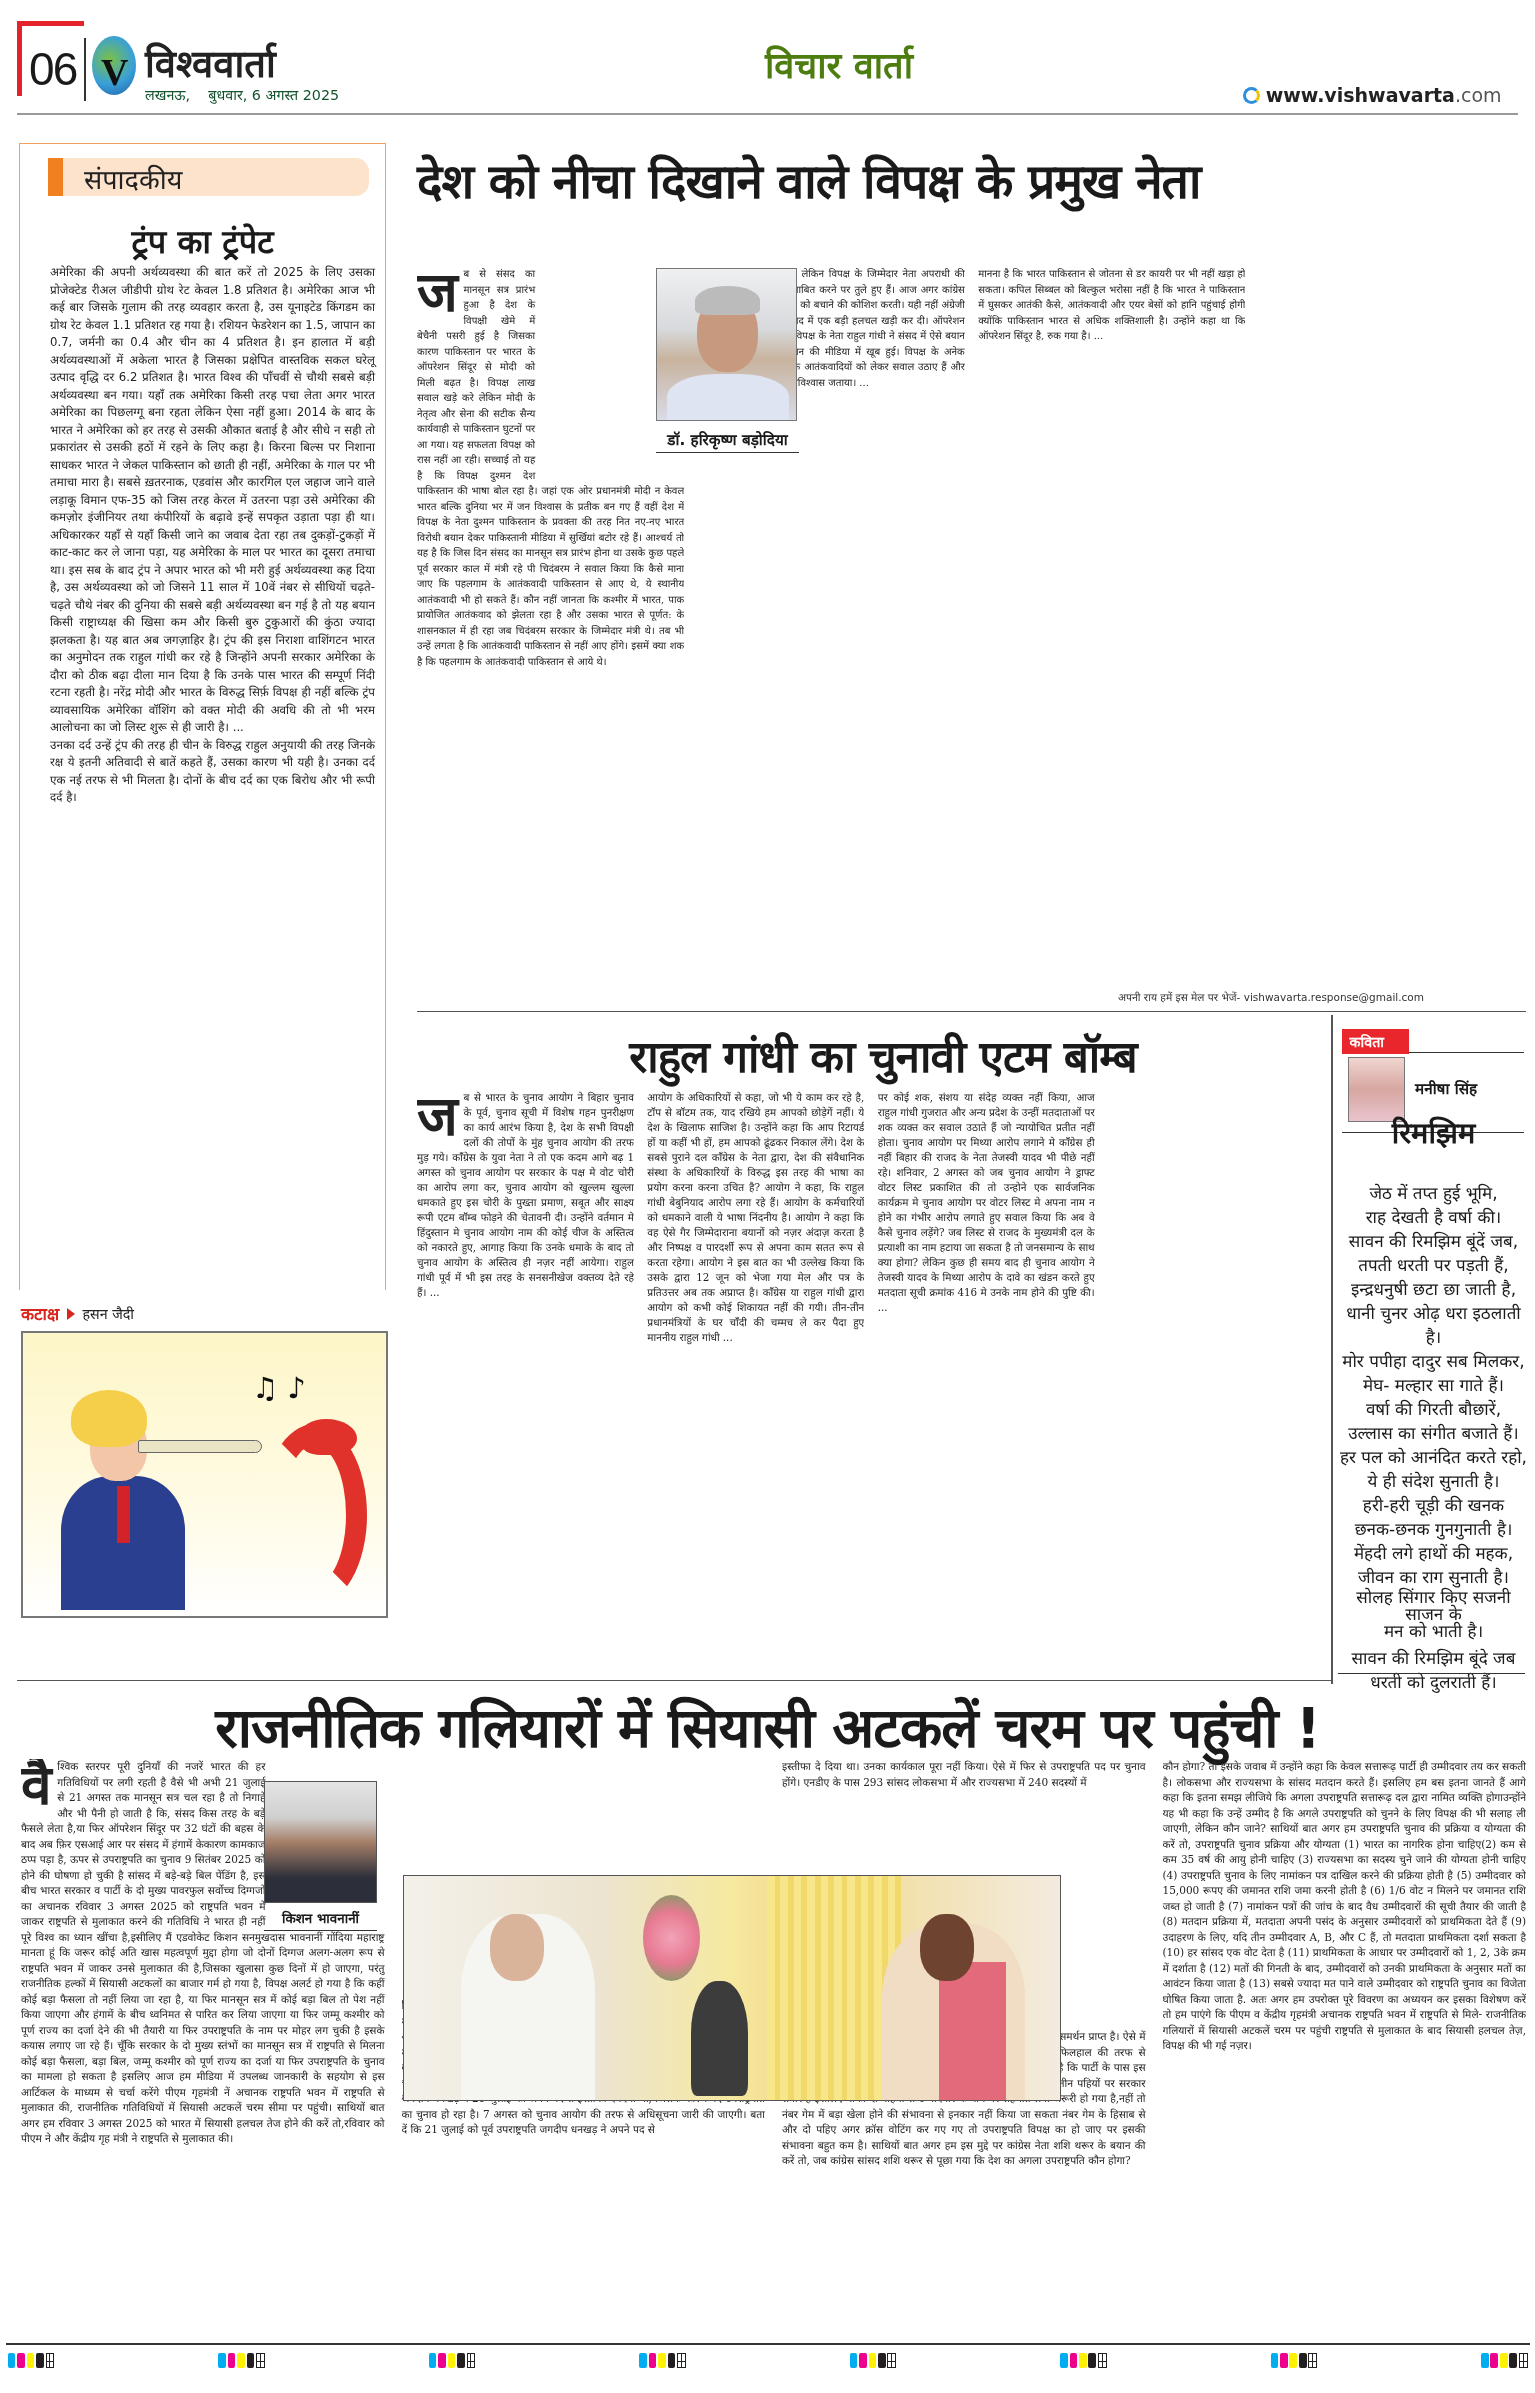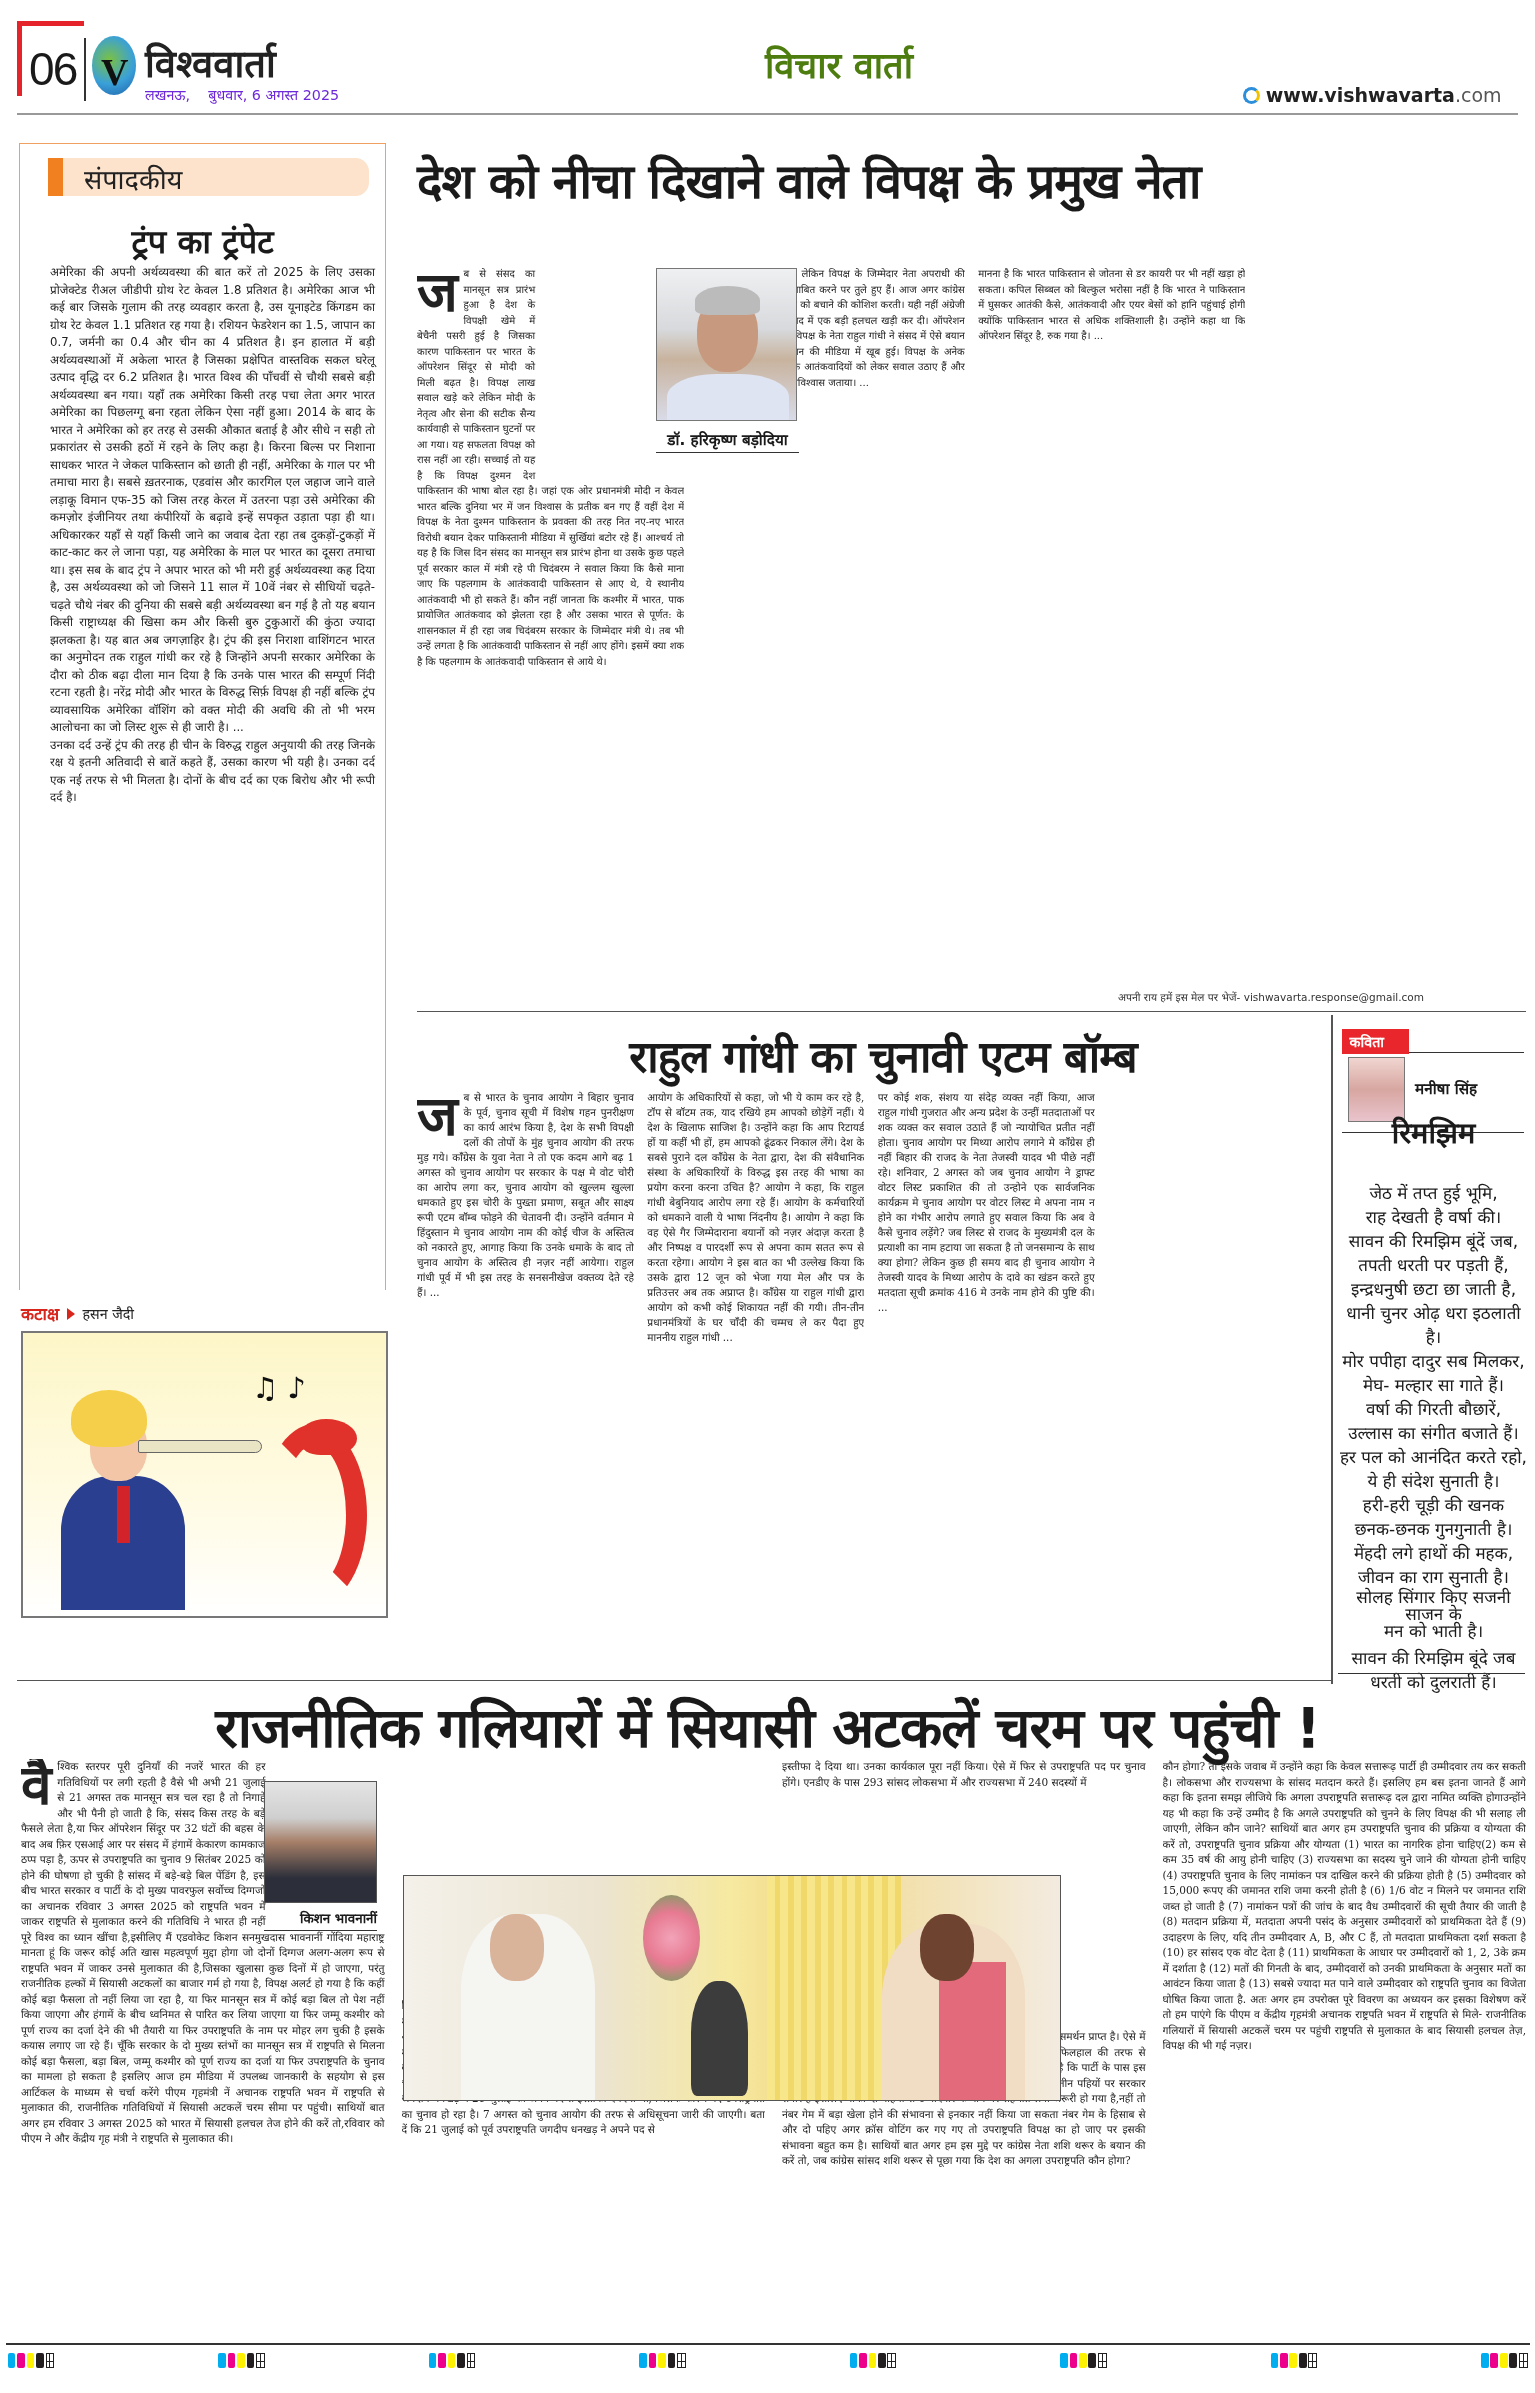"लखनऊ, बुधवार, 6 अगस्त 2025" .dateline { color: #6d28d9 -> #14532d }
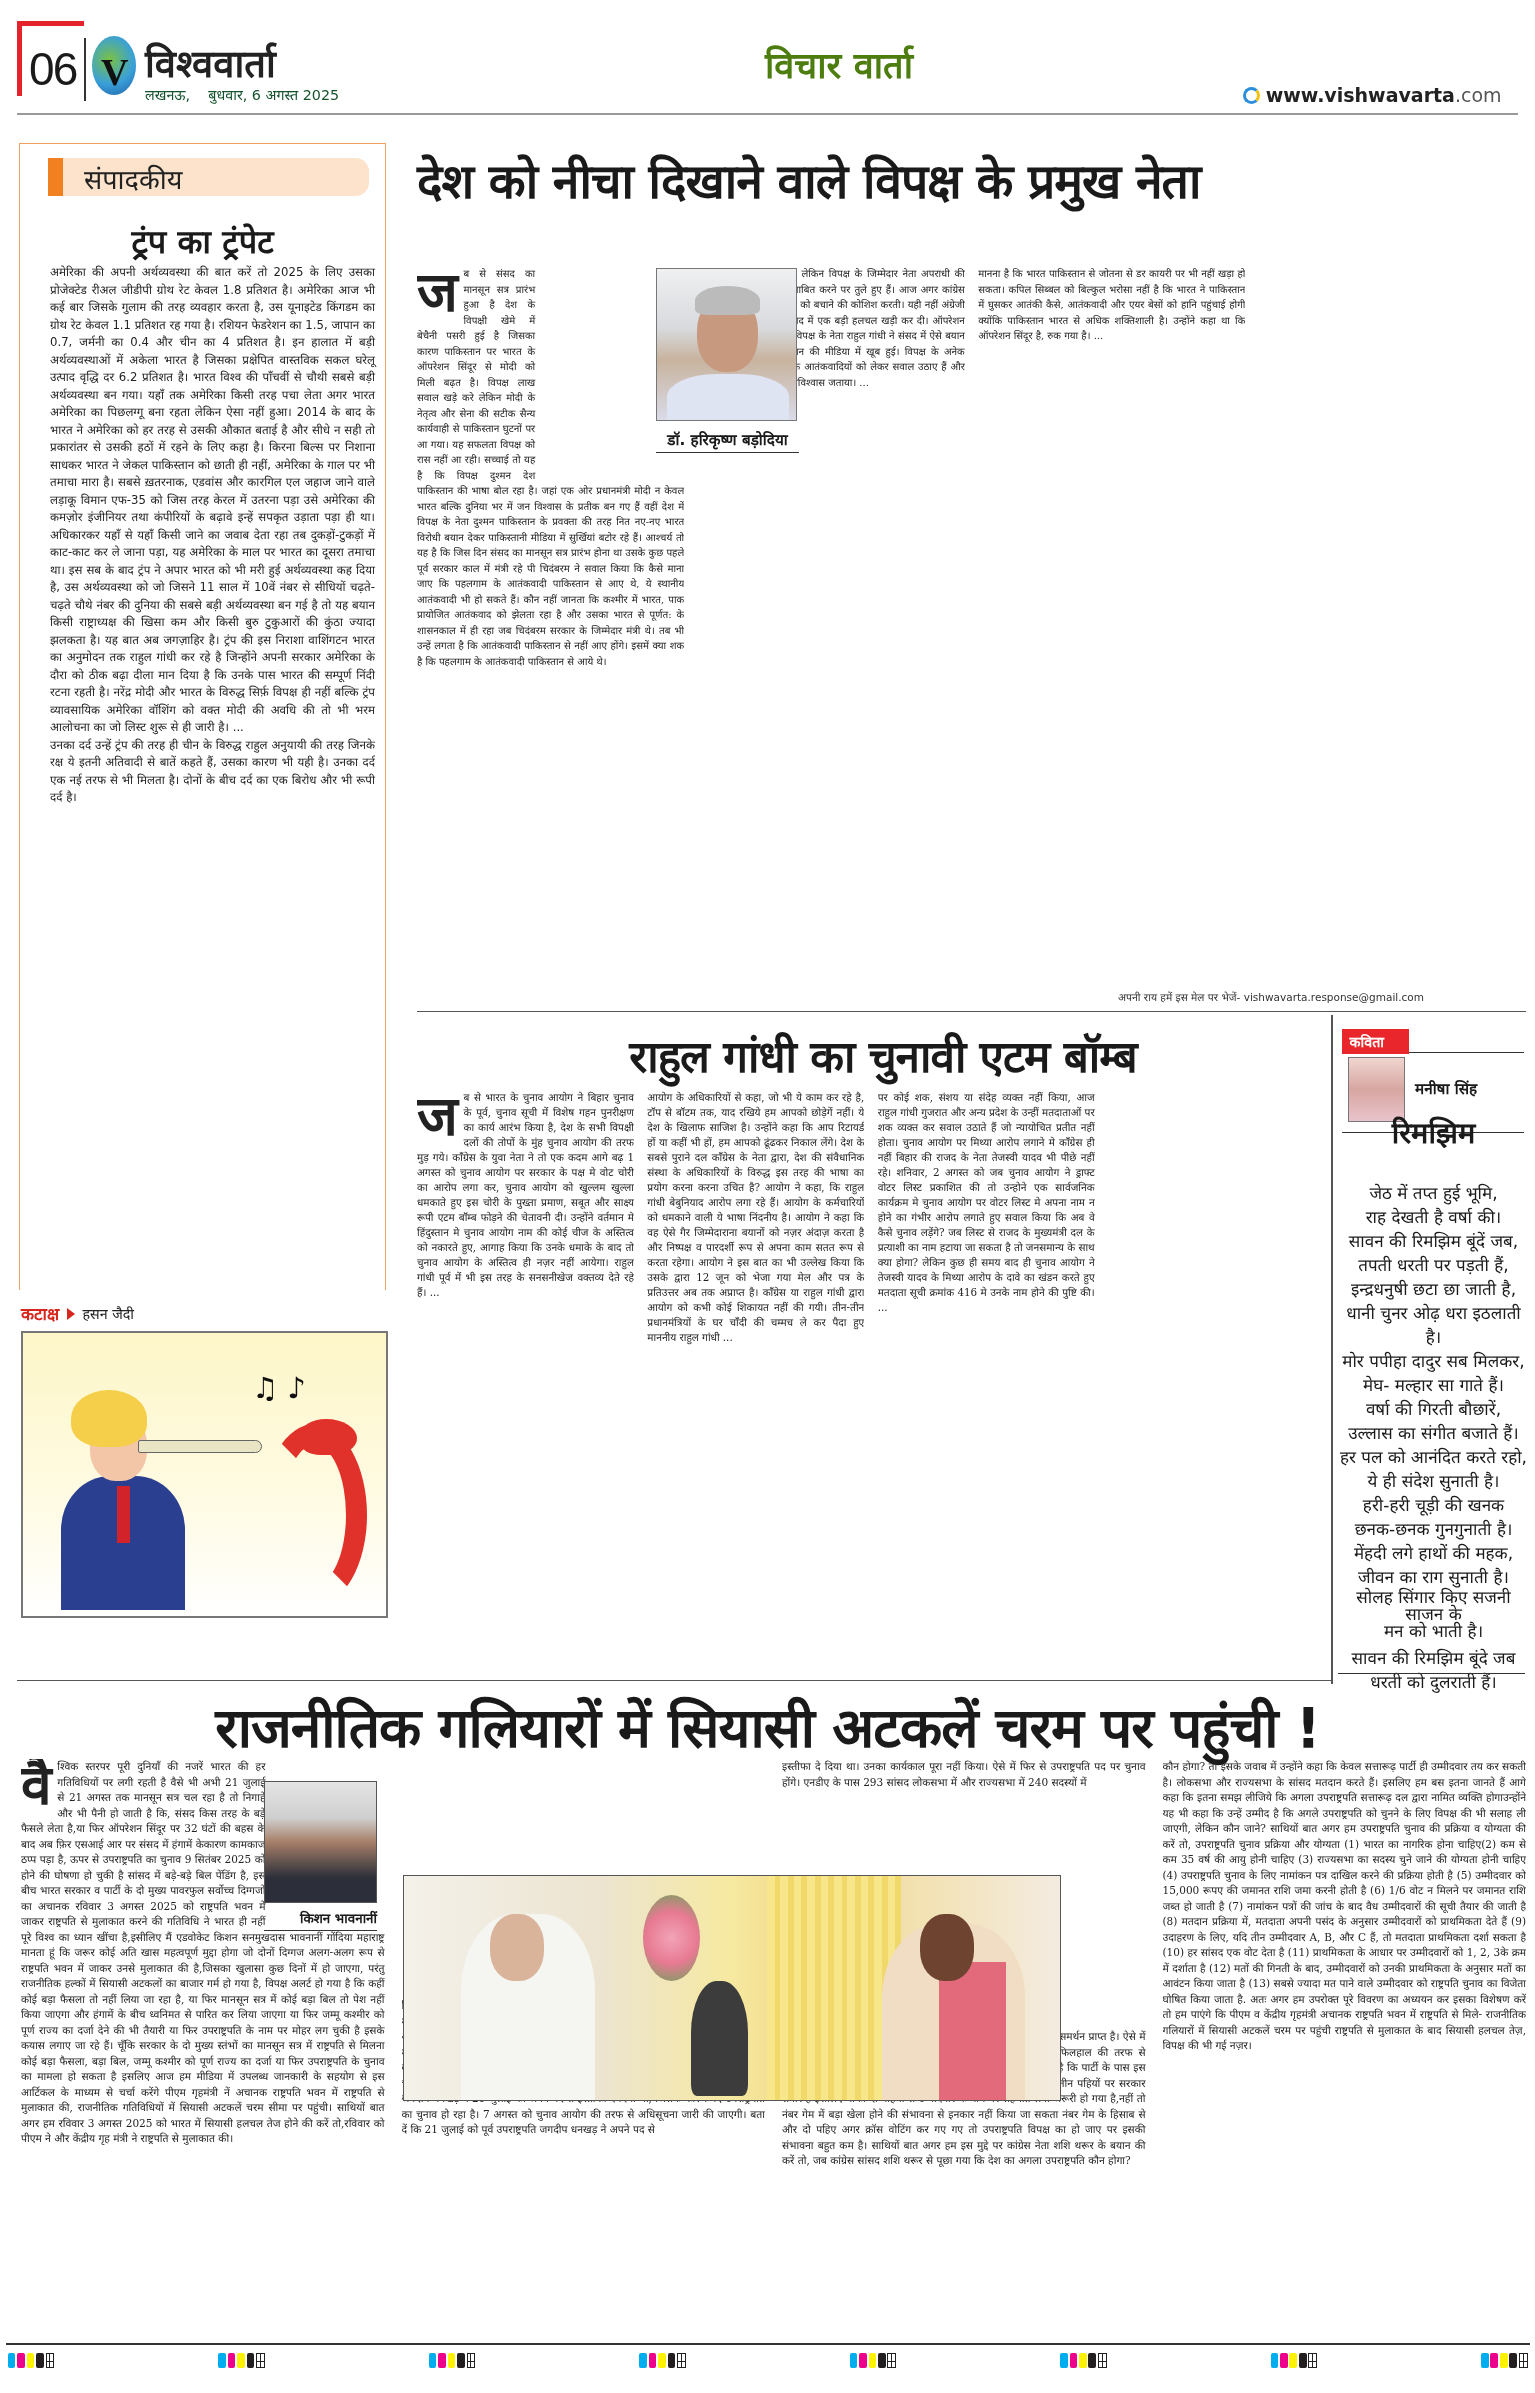"किशन भावनानीं" .kb-name { text-align: right -> center }
